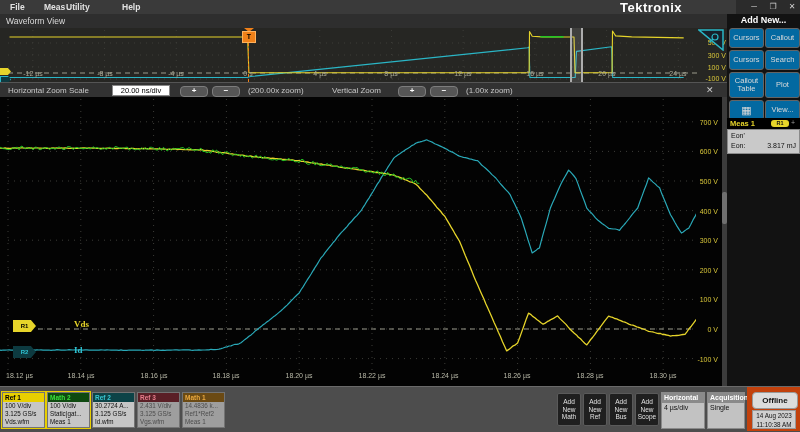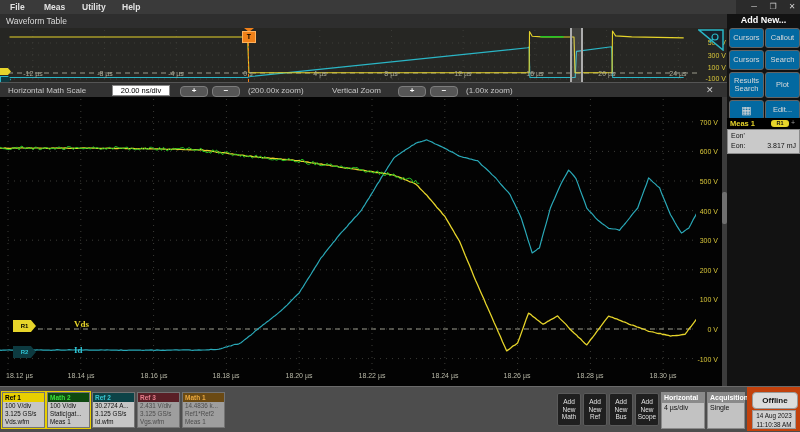"Utility" span.abs { left: 82px -> 66px }
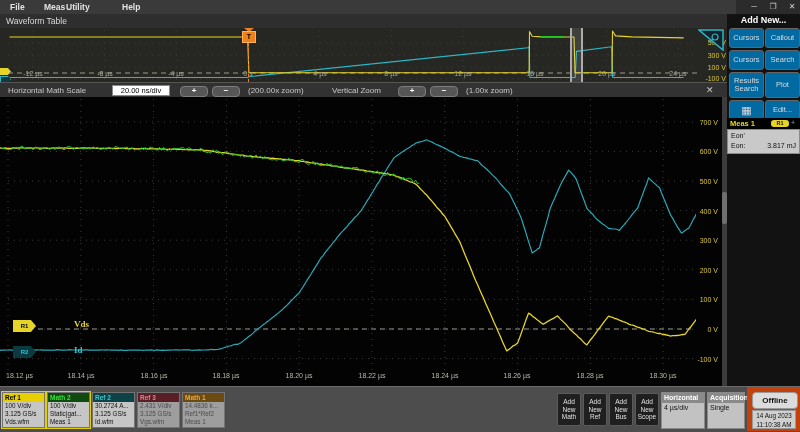"Tektronix" span.abs { html: none -> <span>Tektronix</span> }
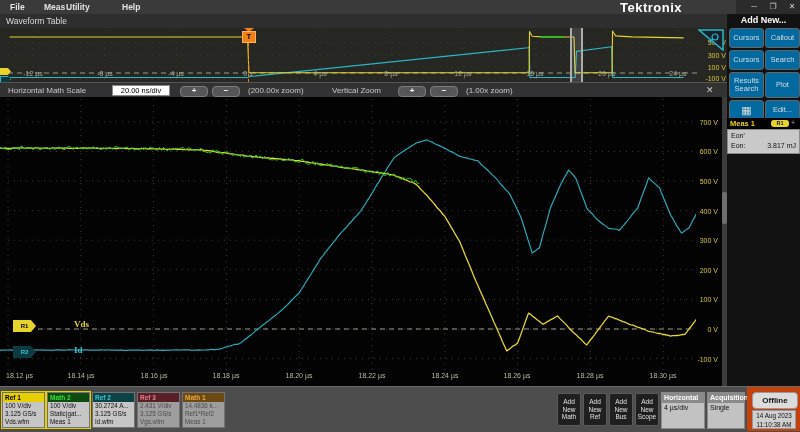"Waveform Table" span.abs { text: Table -> View }
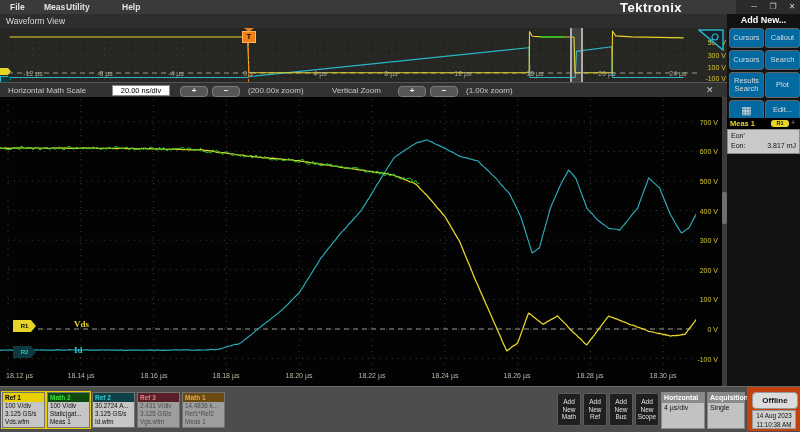"Results Search" div.abs { text: Results Search -> Callout Table }
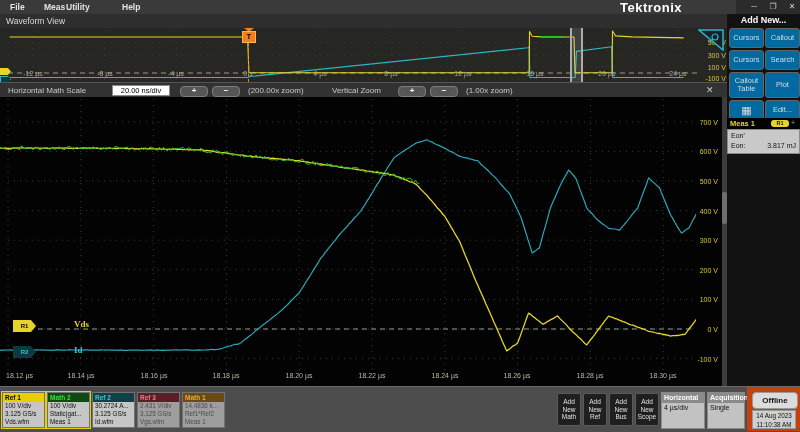"Horizontal Math Scale" span.abs { text: Math -> Zoom }
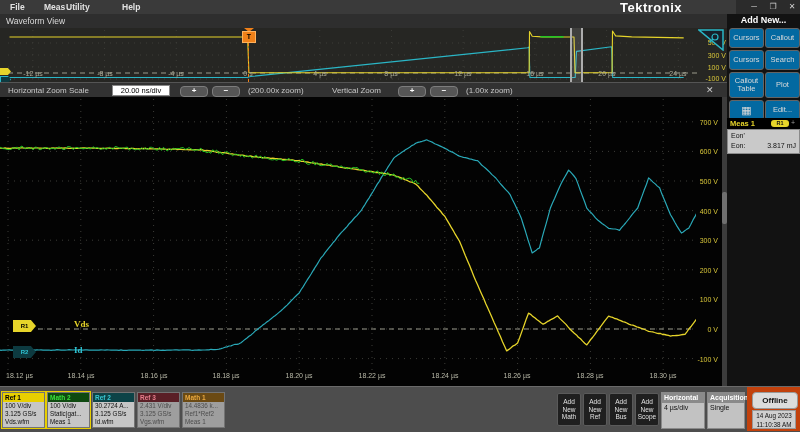"Edit..." div.abs { text: Edit -> View }
